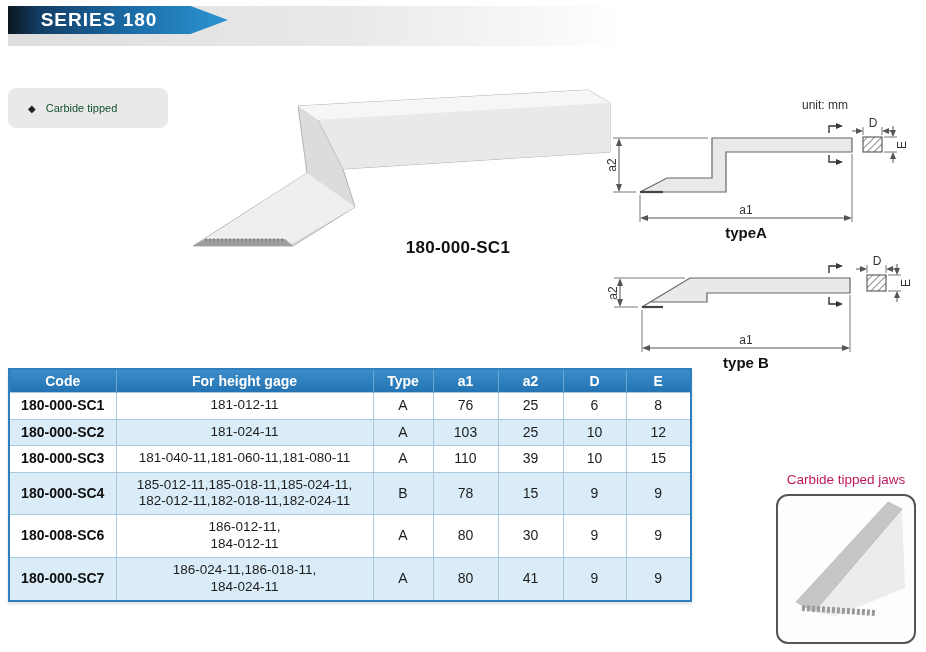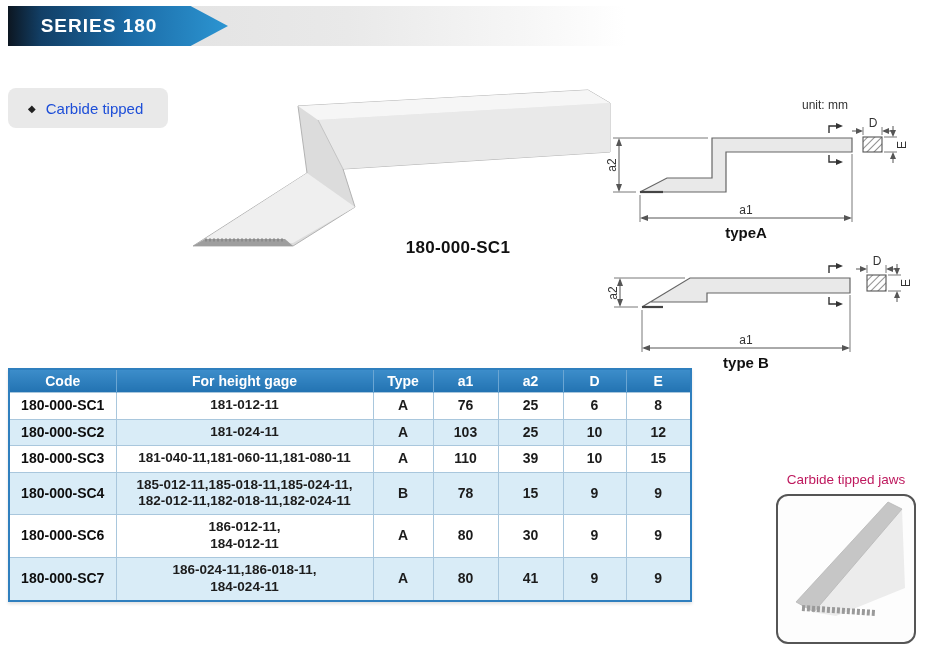"SERIES 180" .series-arrow { height: 40px -> 28px }
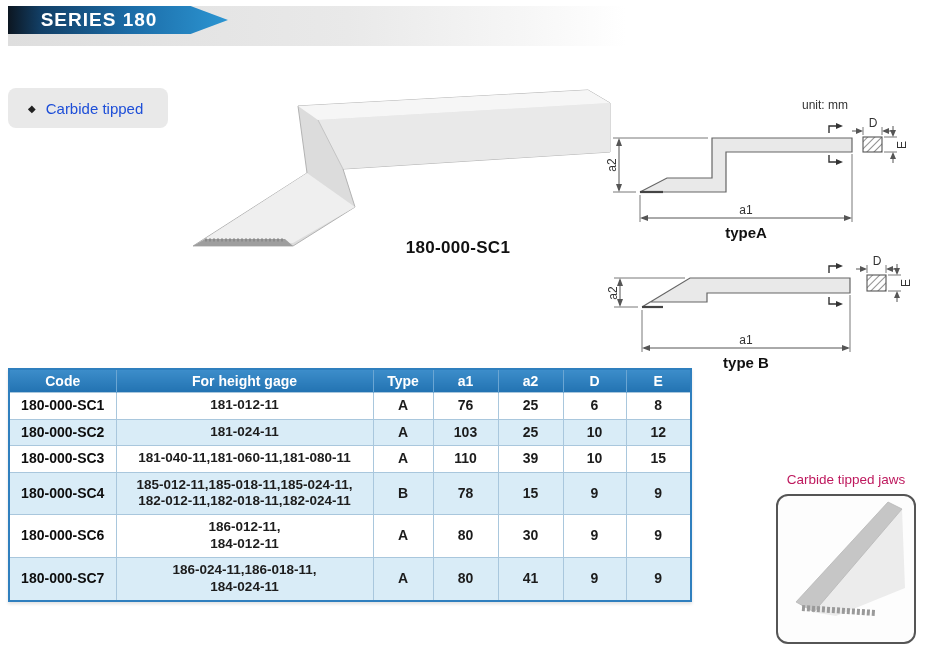"Carbide tipped" .feature-pill .label { color: #1d4ed8 -> #14532d; font-size: 15px -> 11px }
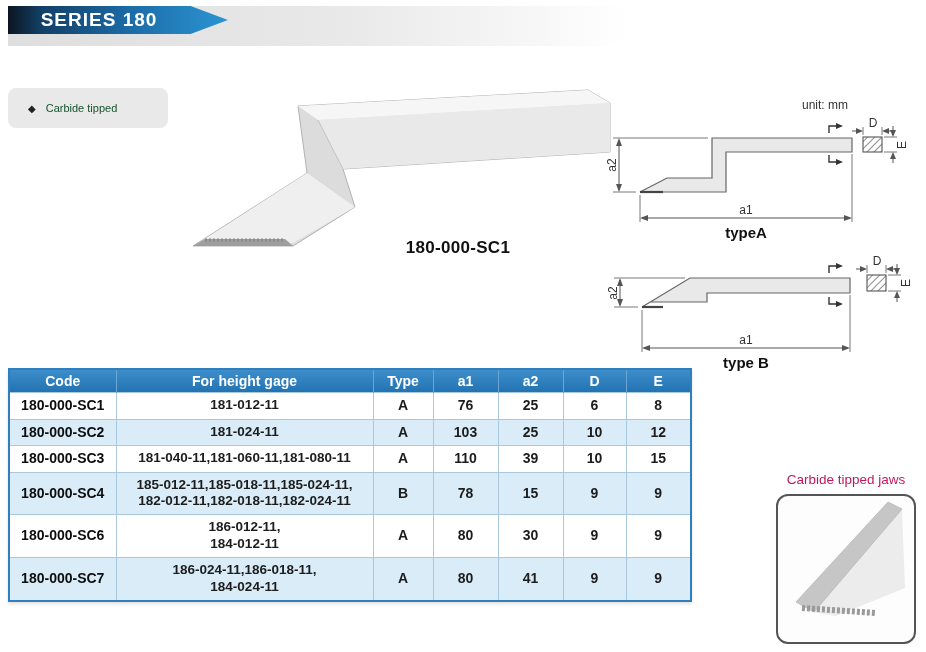"181-012-11" table.spec td { font-weight: bold -> none }
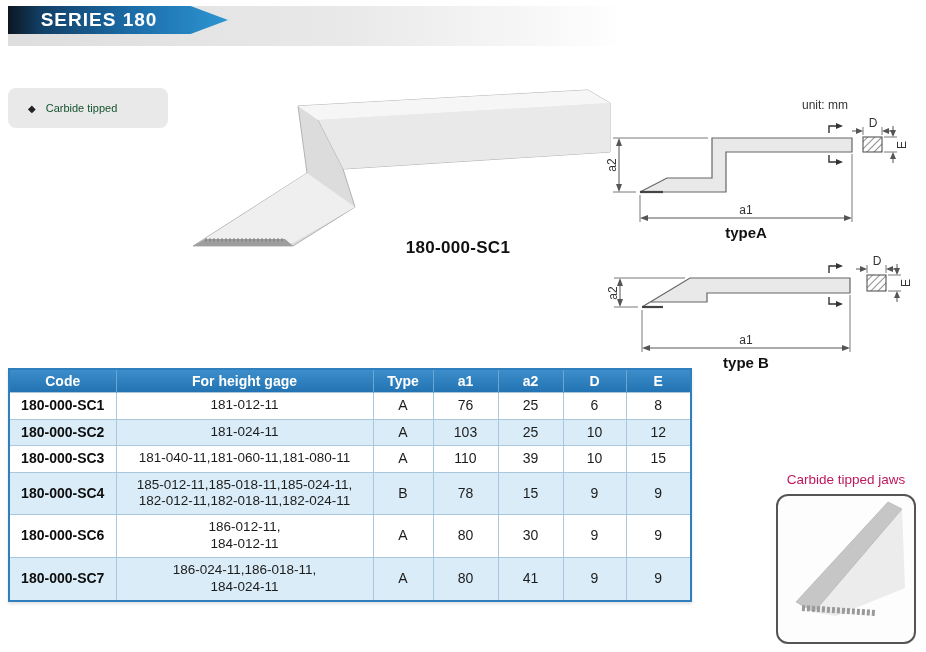"180-000-SC6" td.code { text: 180-000-SC6 -> 180-008-SC6 }
